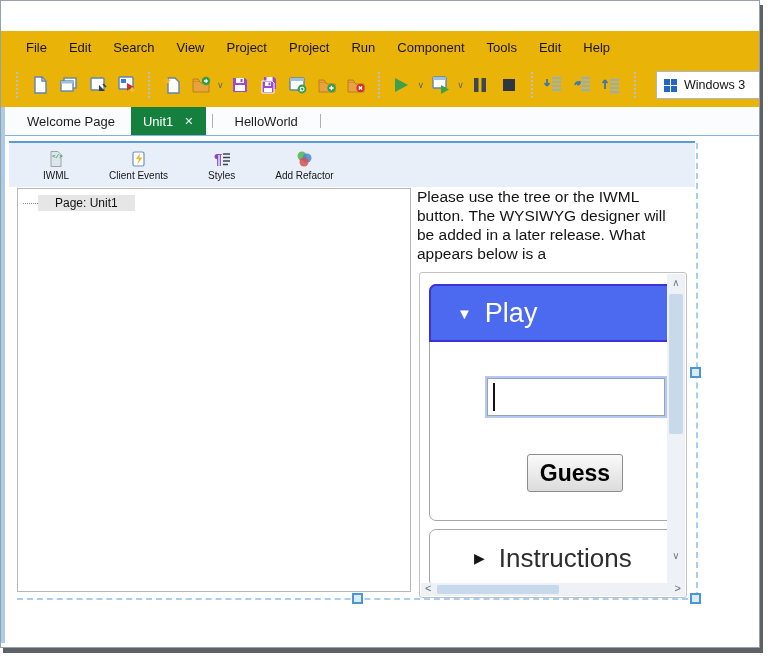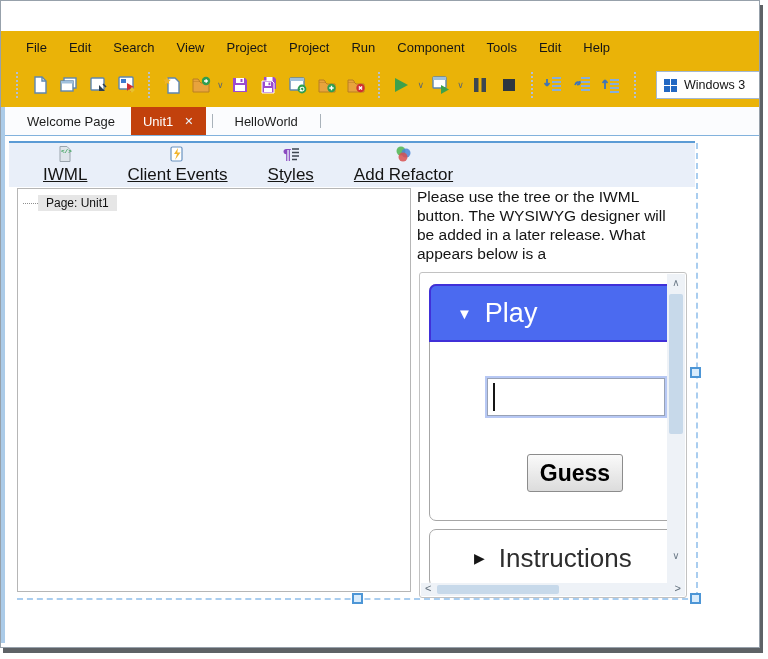"Unit1" .tab.active { background: #c2410c -> #15803d }
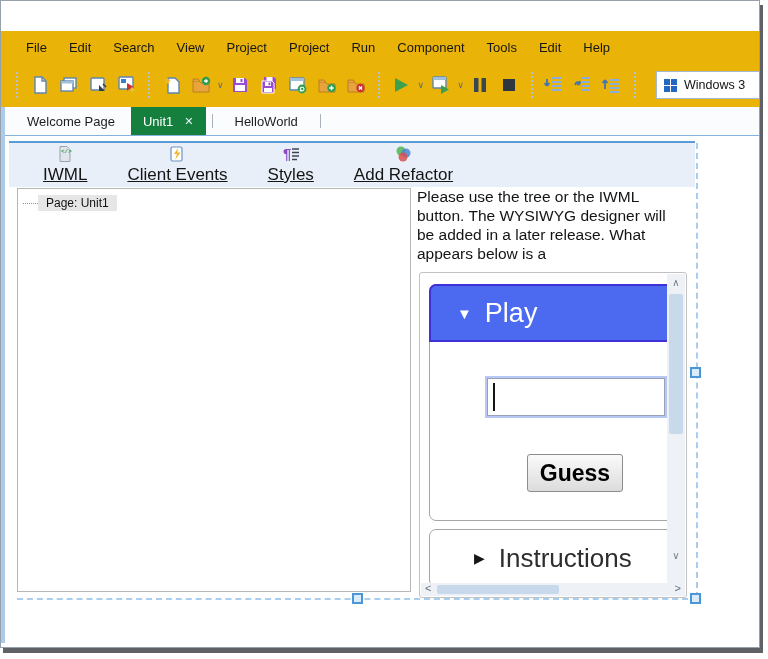"IWML" .dbtn .lbl { font-size: 17px -> 10px; text-decoration: underline -> none }
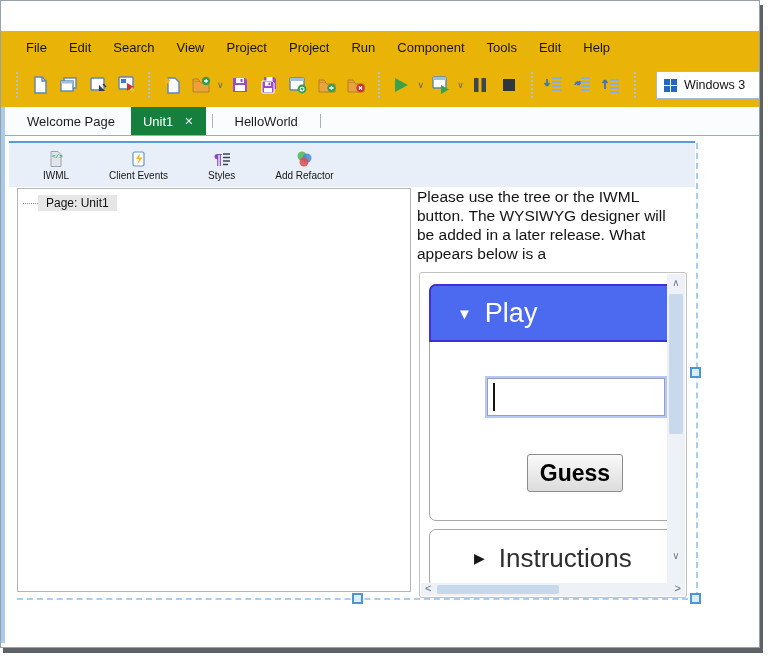"Page: Unit1" .tree-label { padding: 1px 8px -> 1px 17px }
